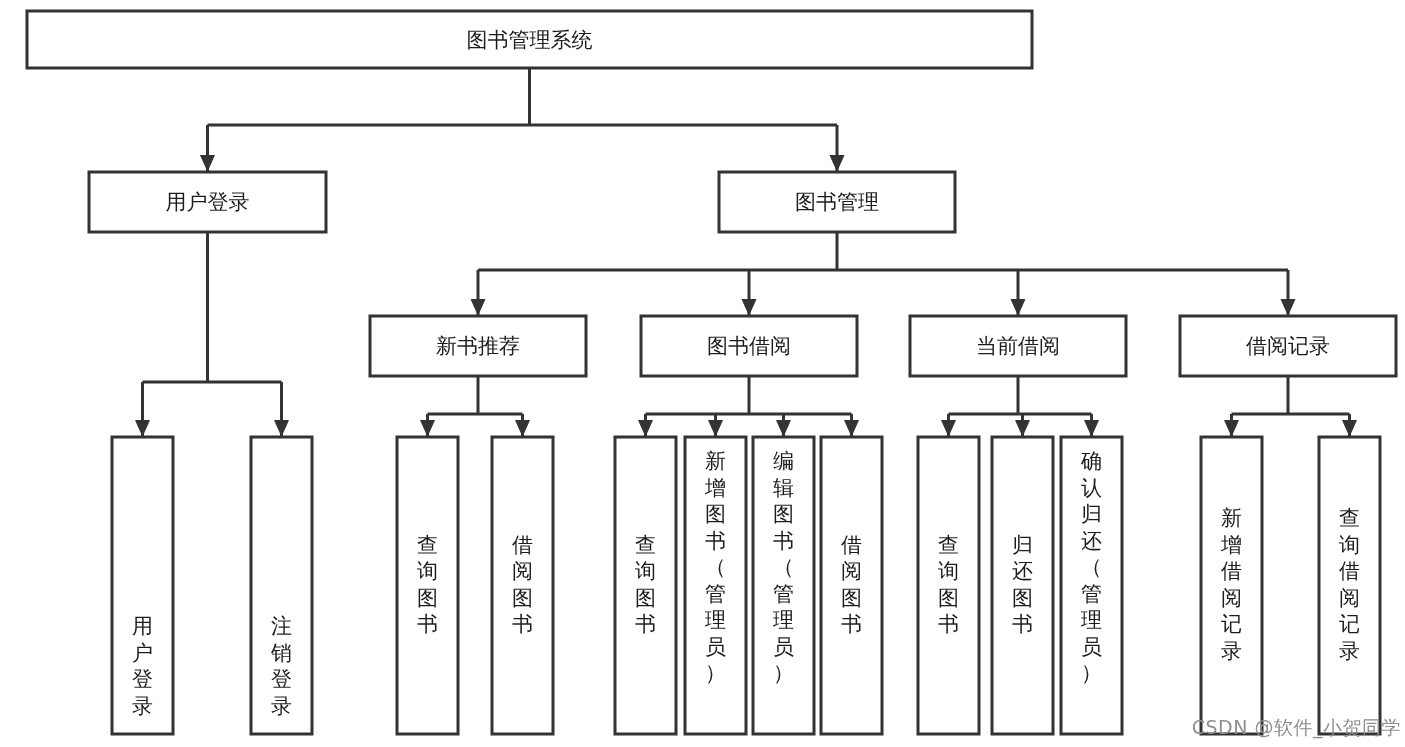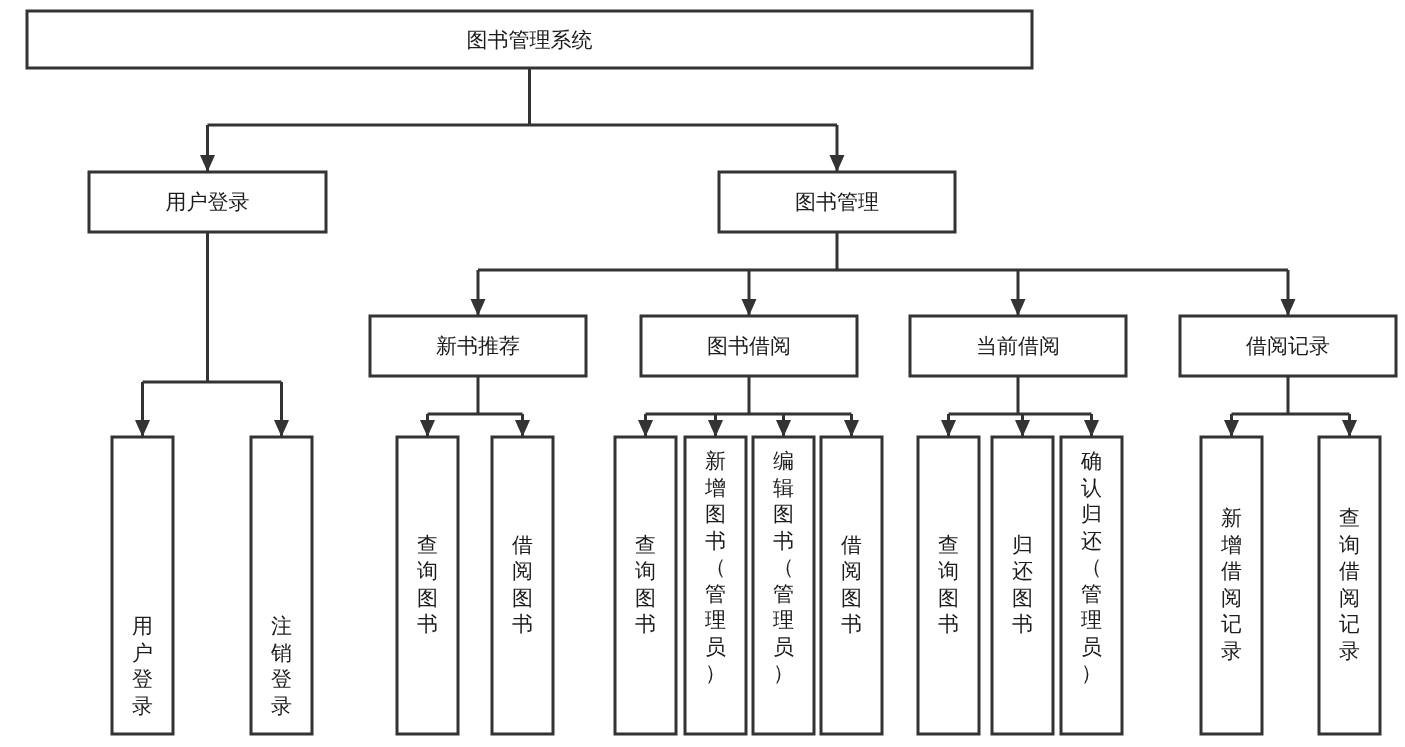"CSDN @软件_小贺同学" div.watermark { html: none -> <div>CSDN @软件_小贺同学</div> }
